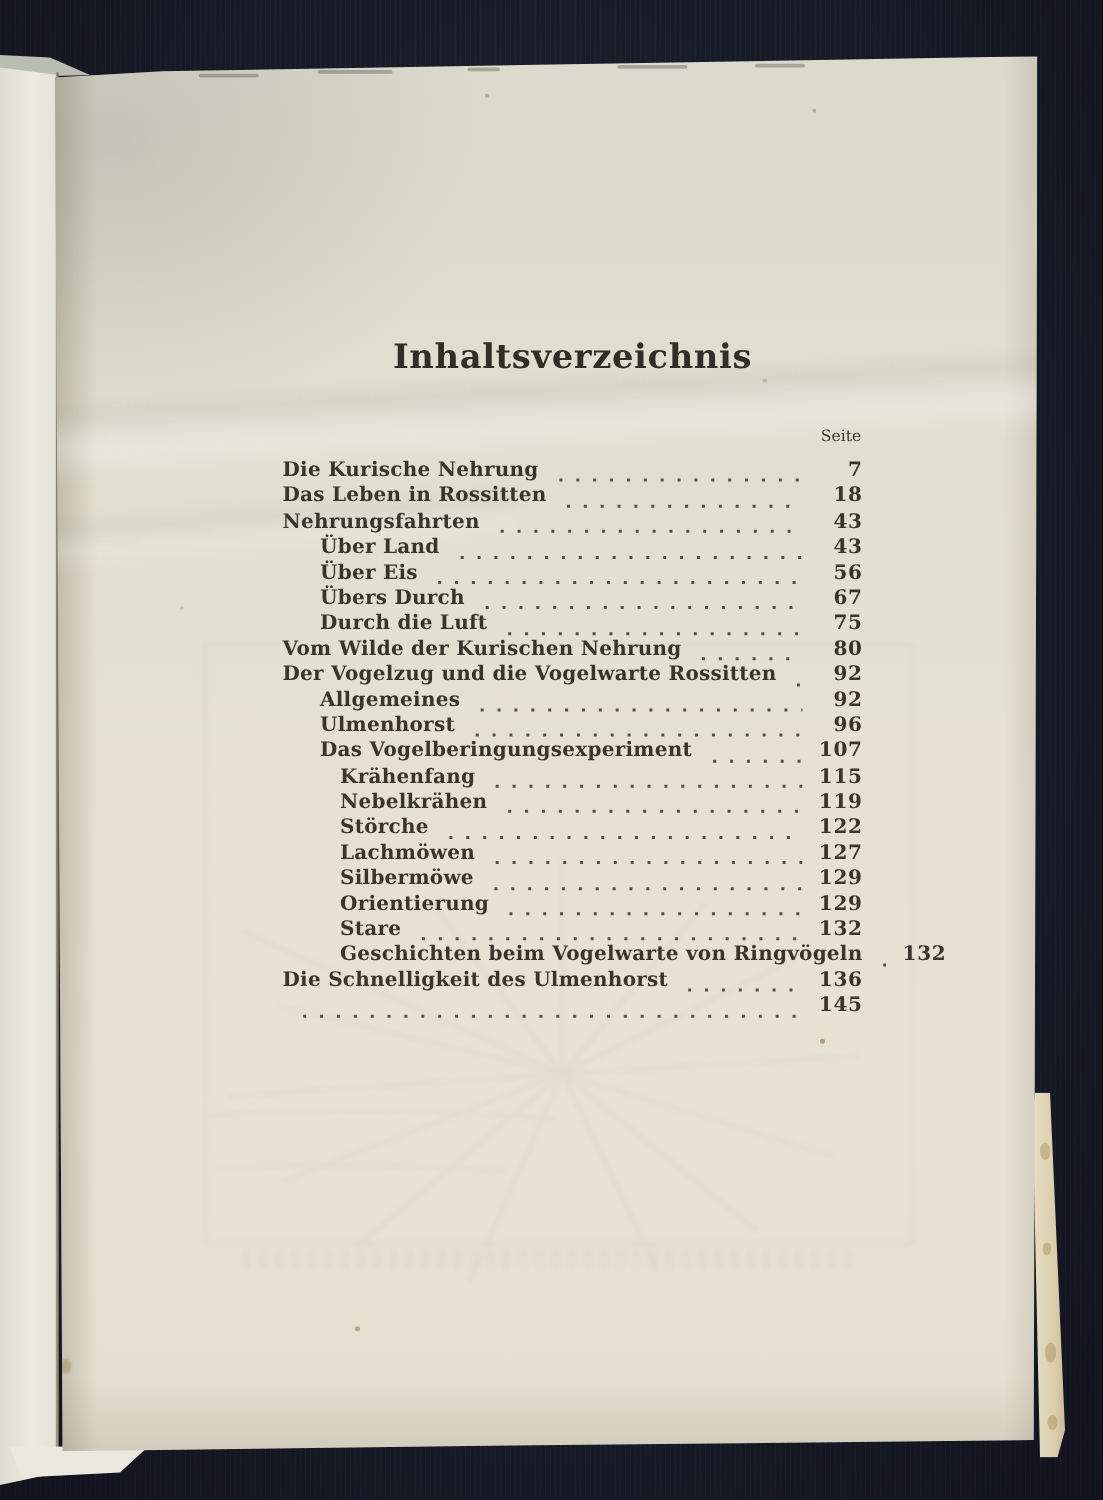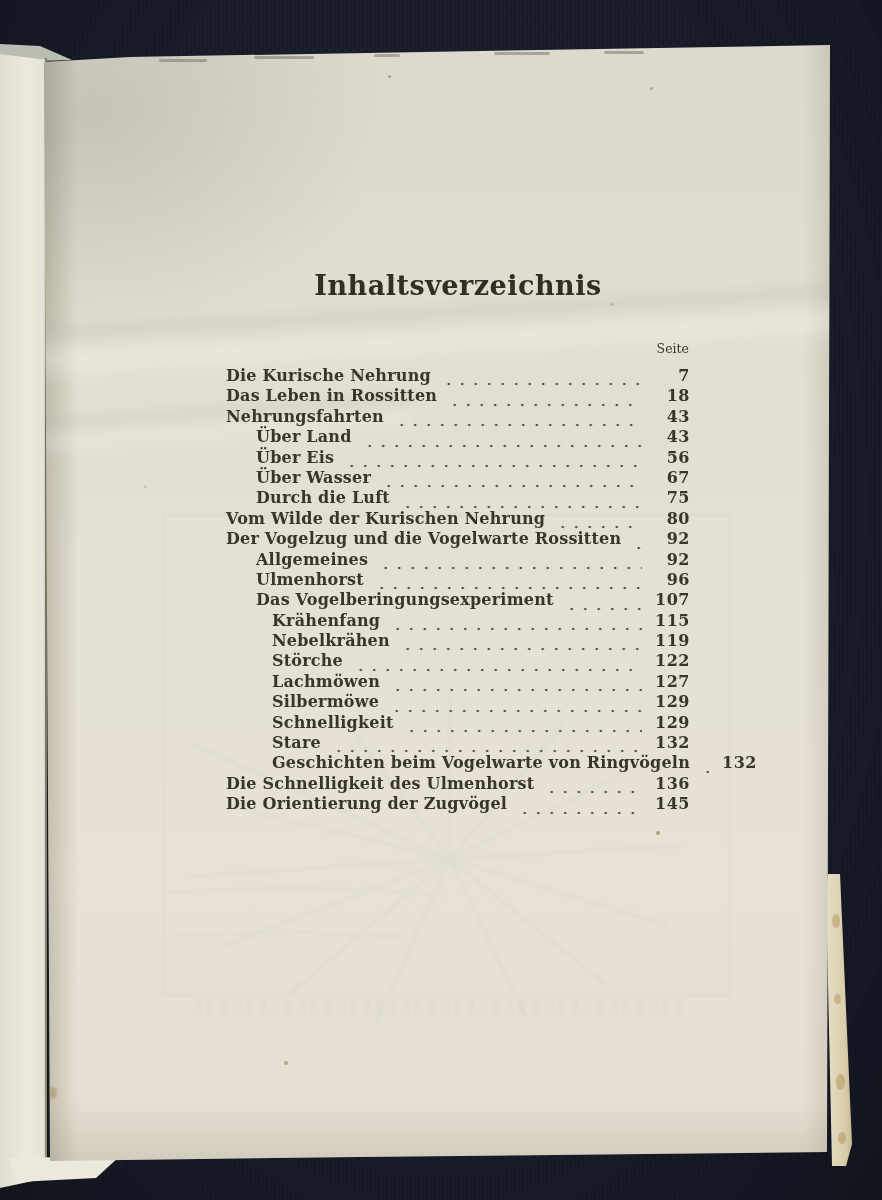"Über Wasser" span.toc-label { text: Über Wasser -> Übers Durch }
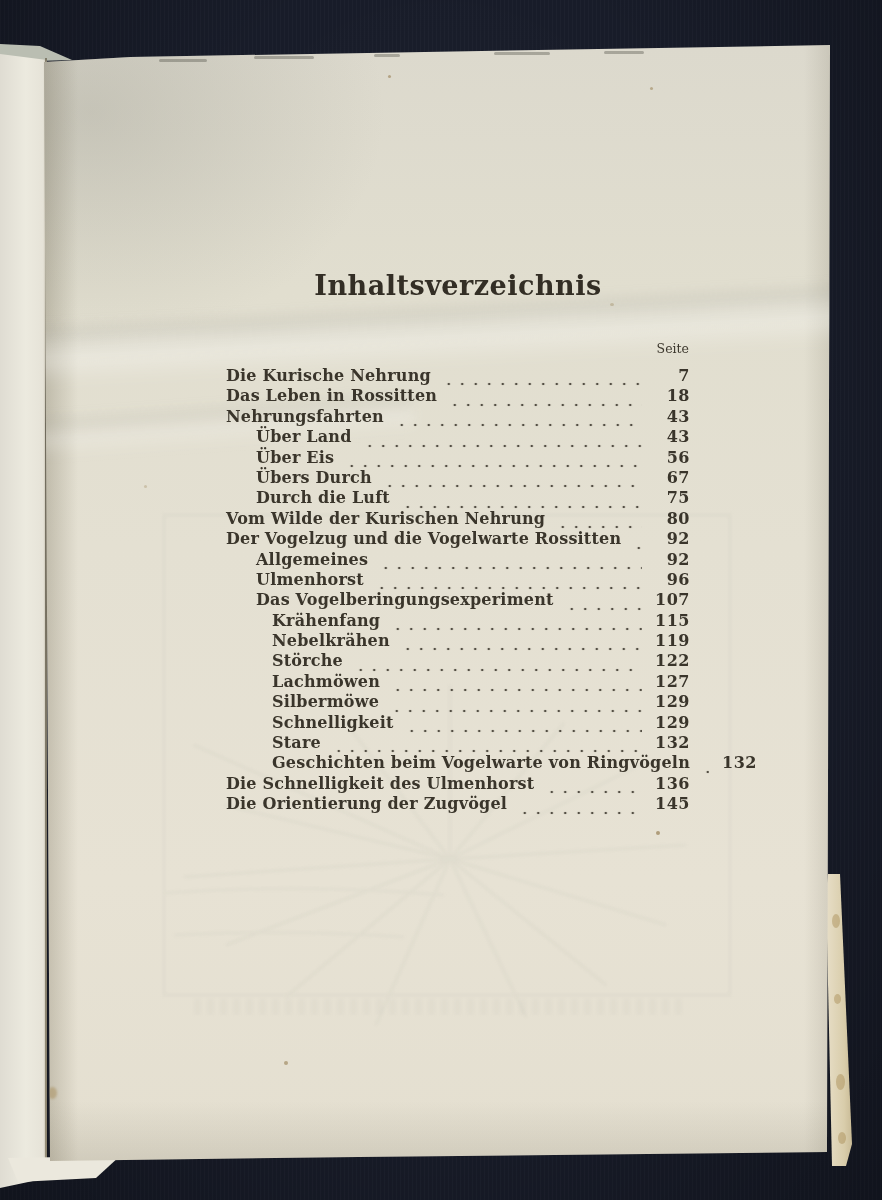"Schnelligkeit" span.toc-label { text: Schnelligkeit -> Orientierung }
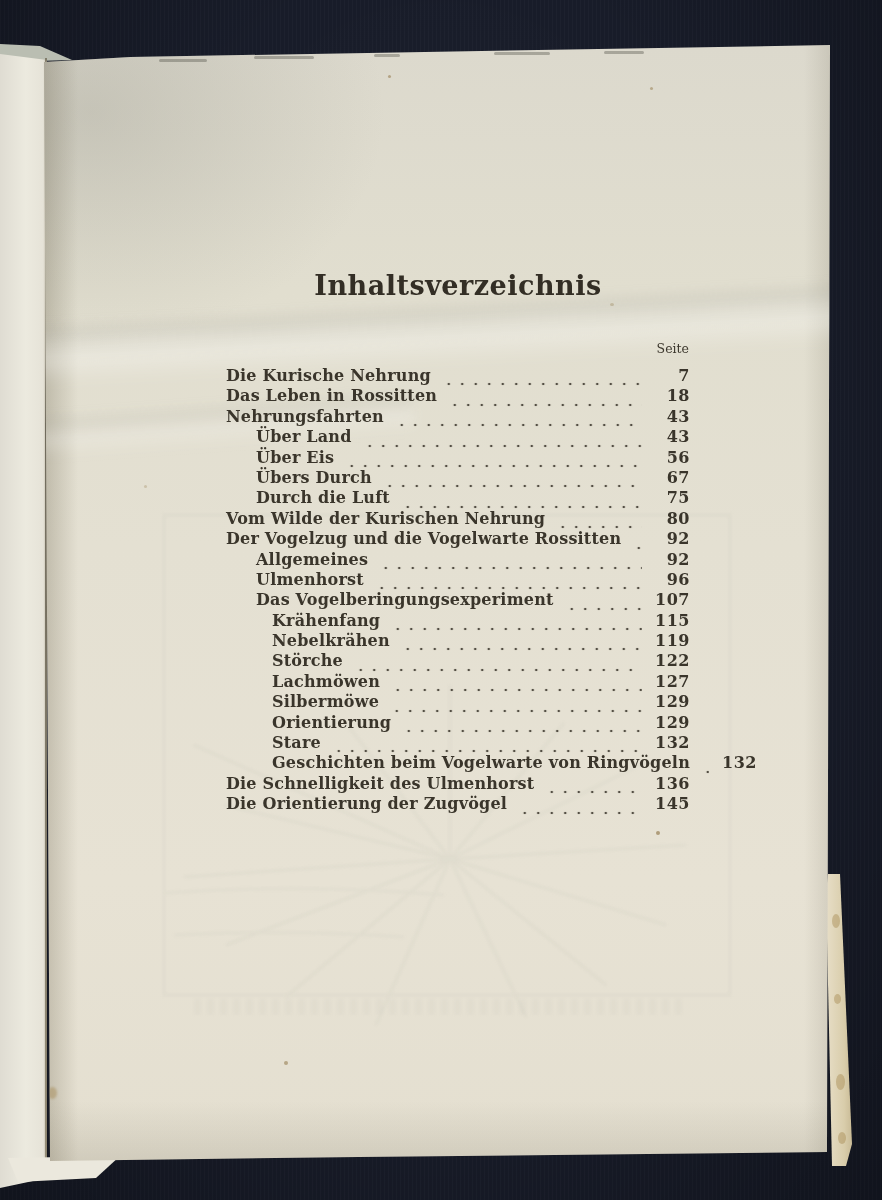"Die Orientierung der Zugvögel" span.toc-label { html: <span>Die Orientierung der Zugvögel</span> -> none }
